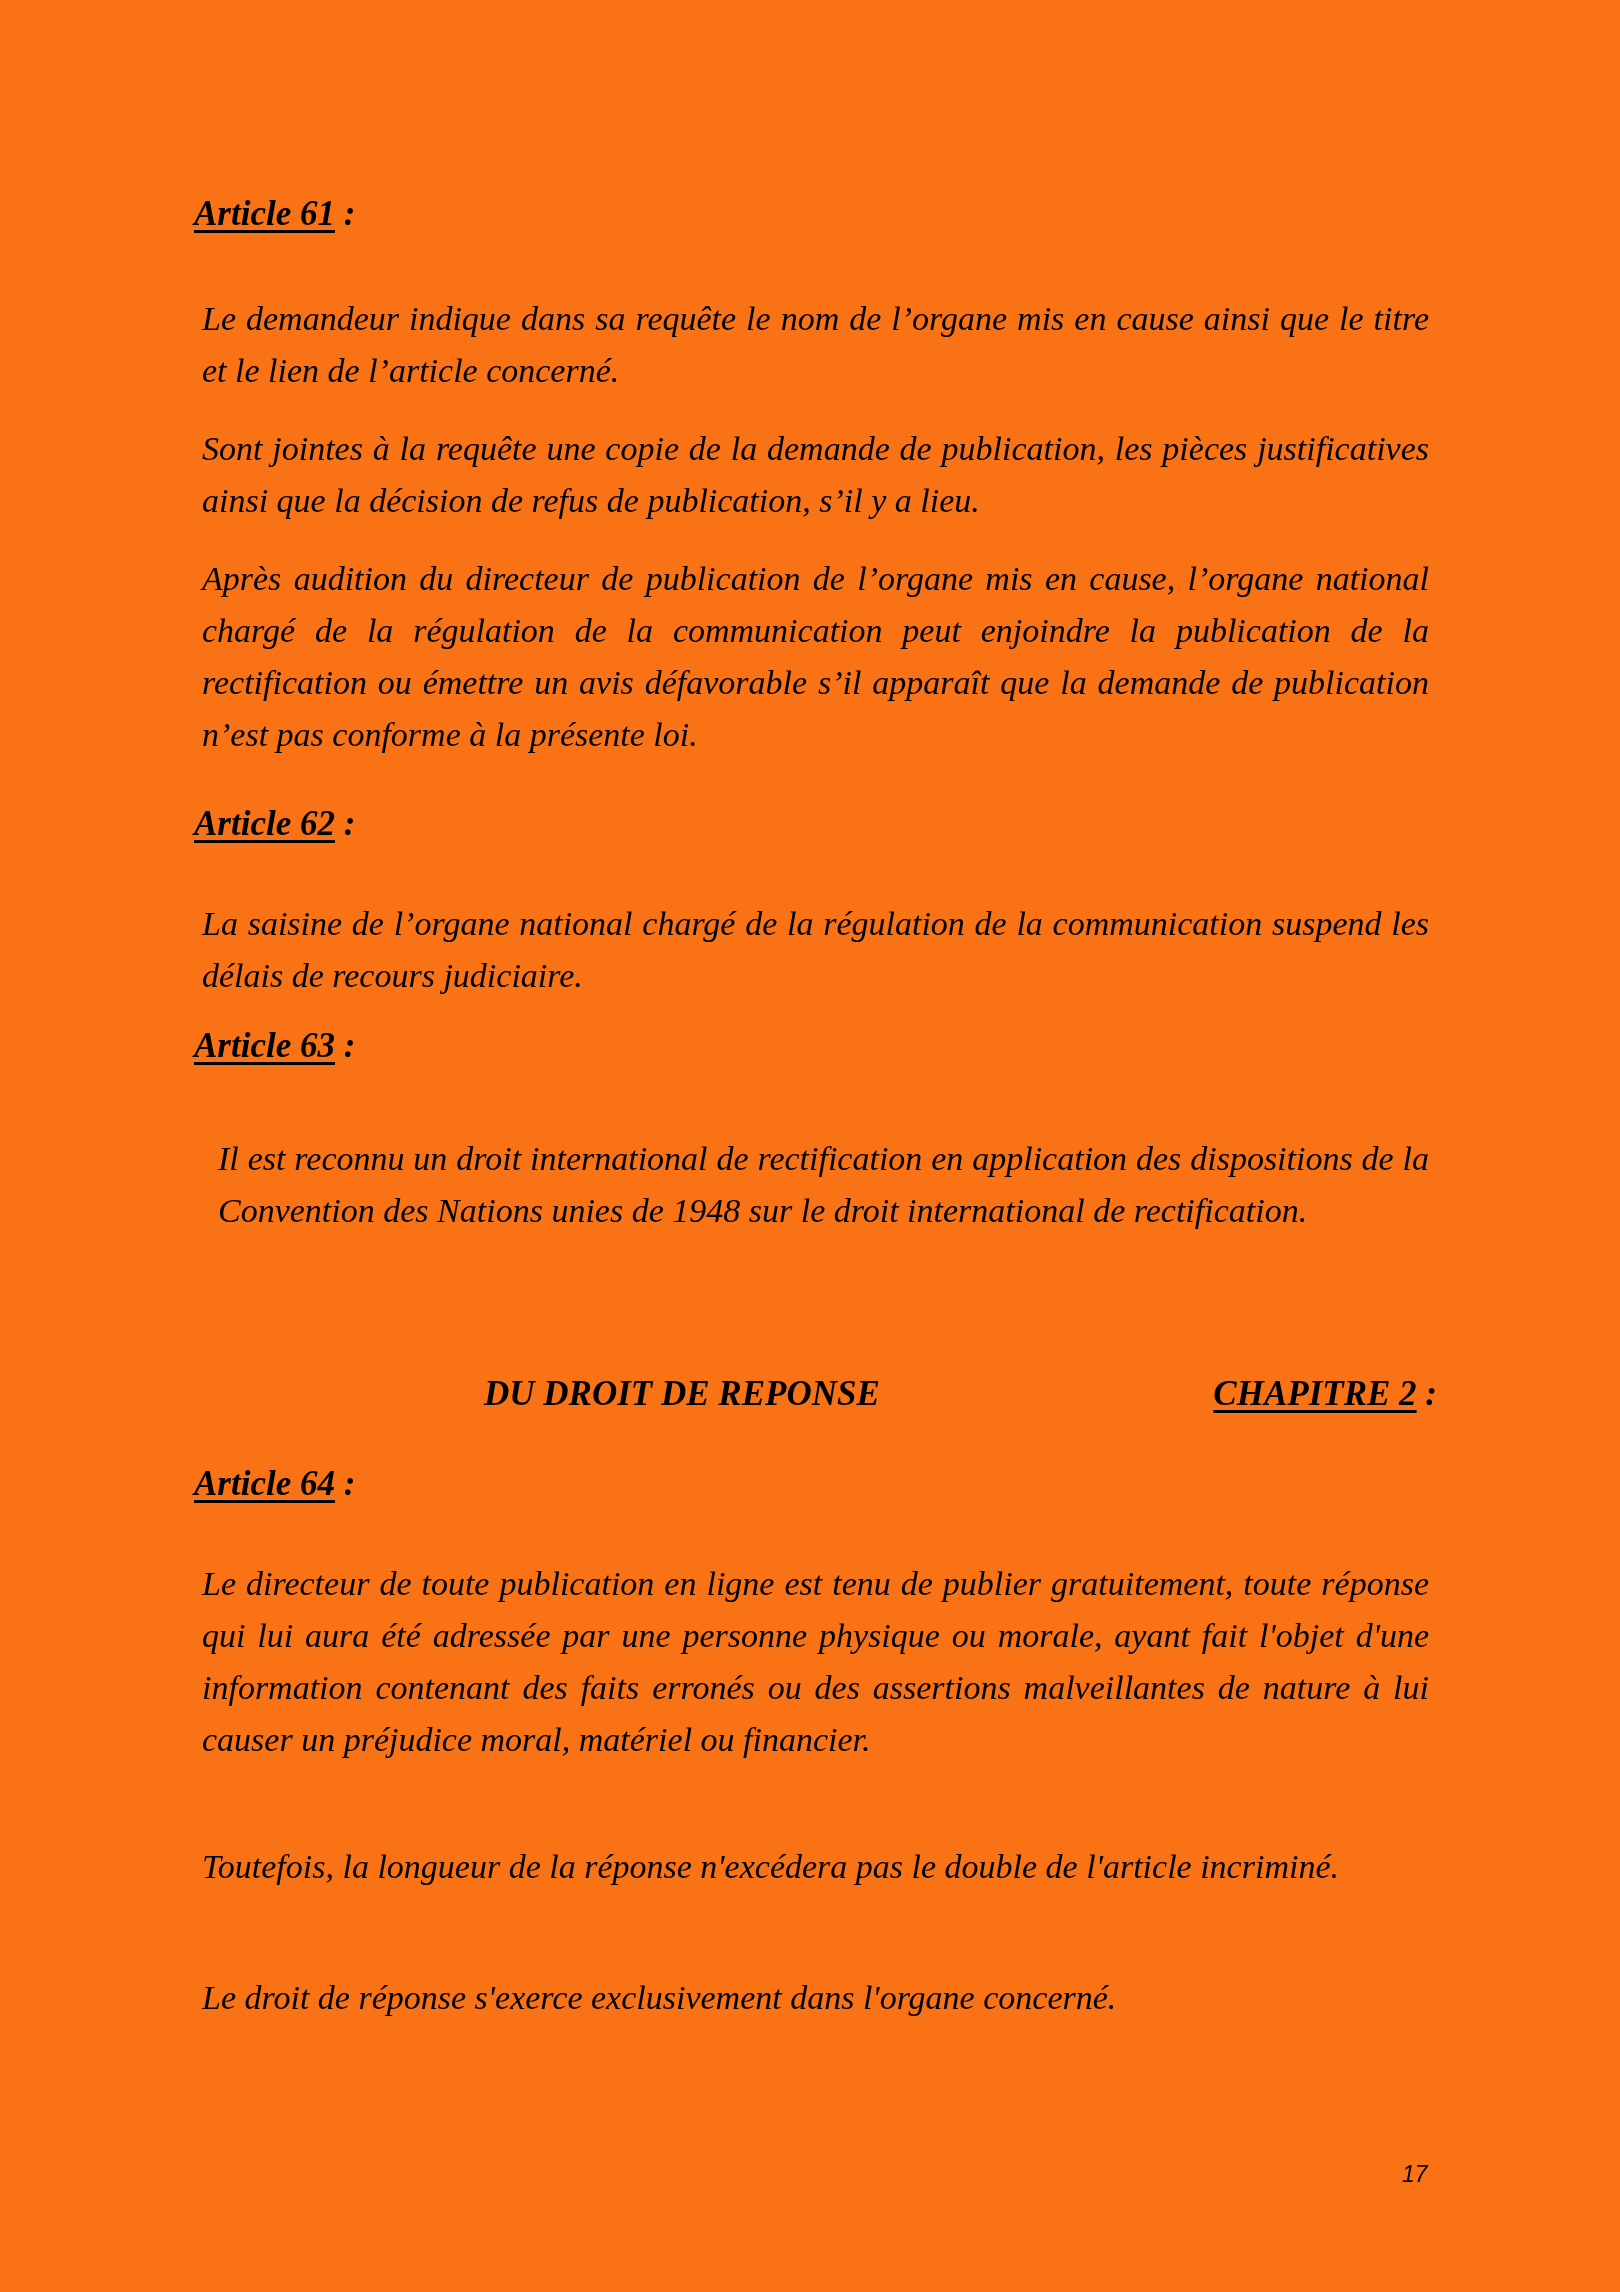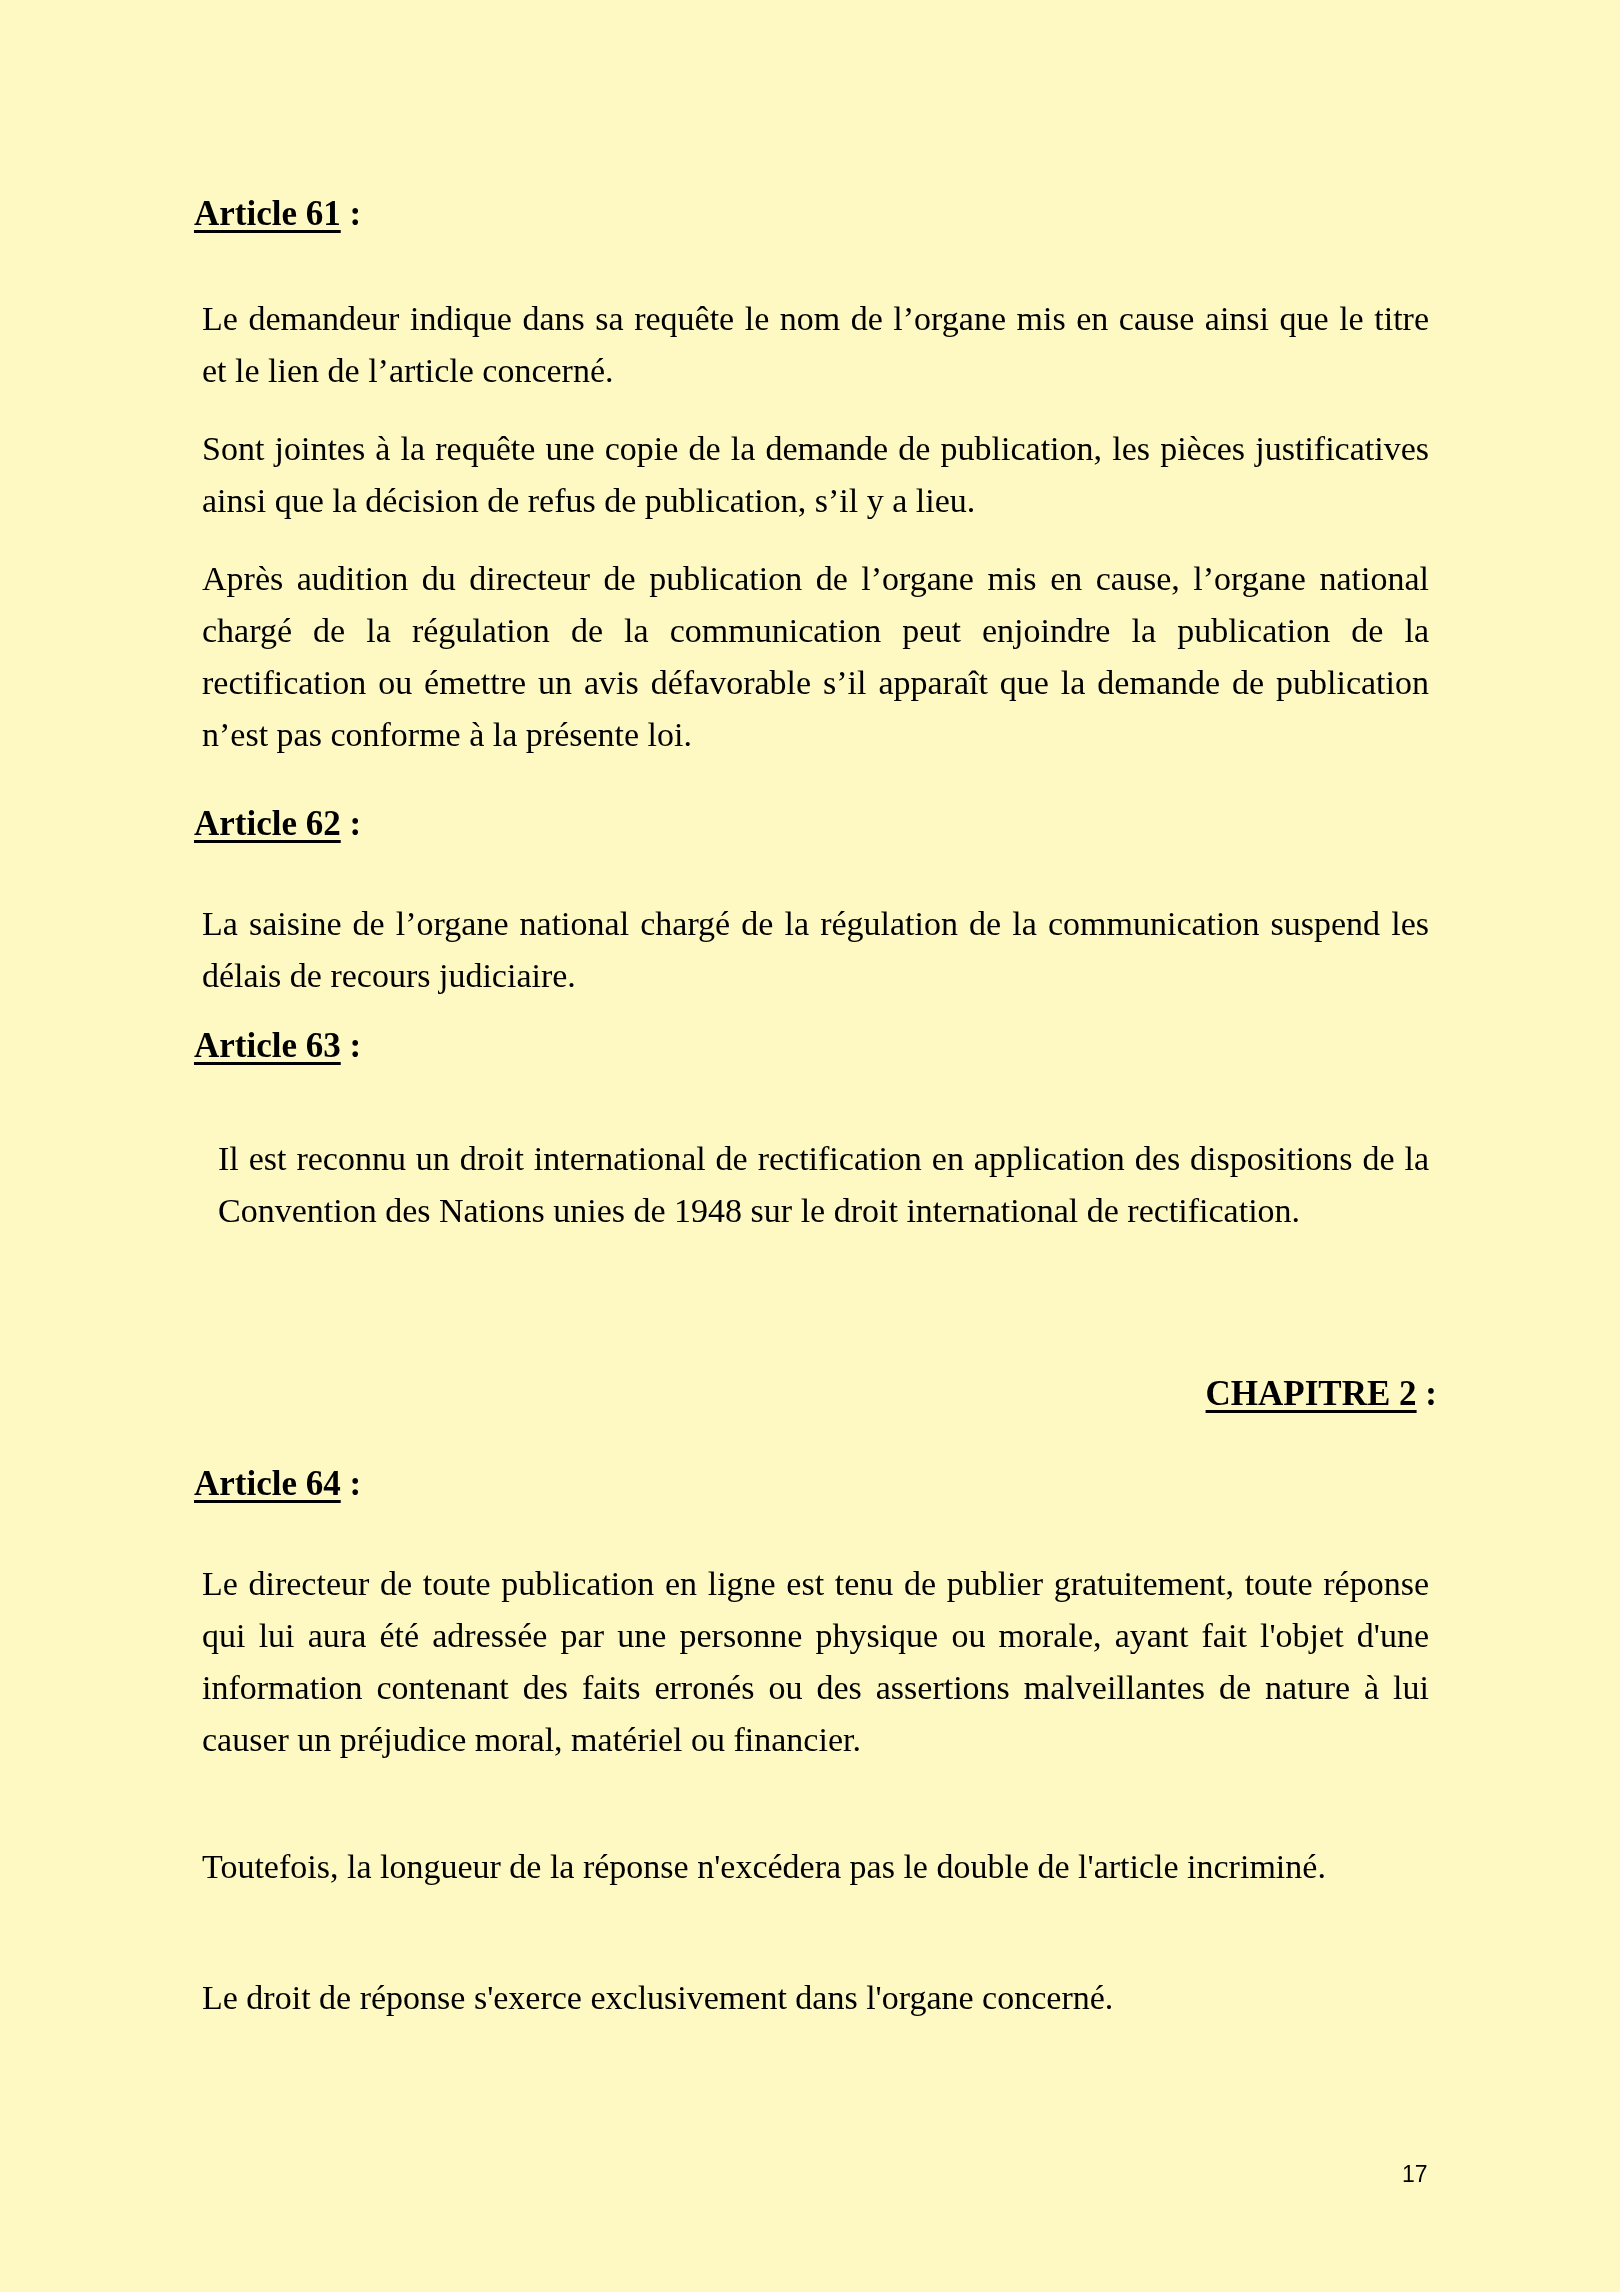"Article 61 :" .page { background: #fef9c3 -> #f97316; font-style: none -> italic }
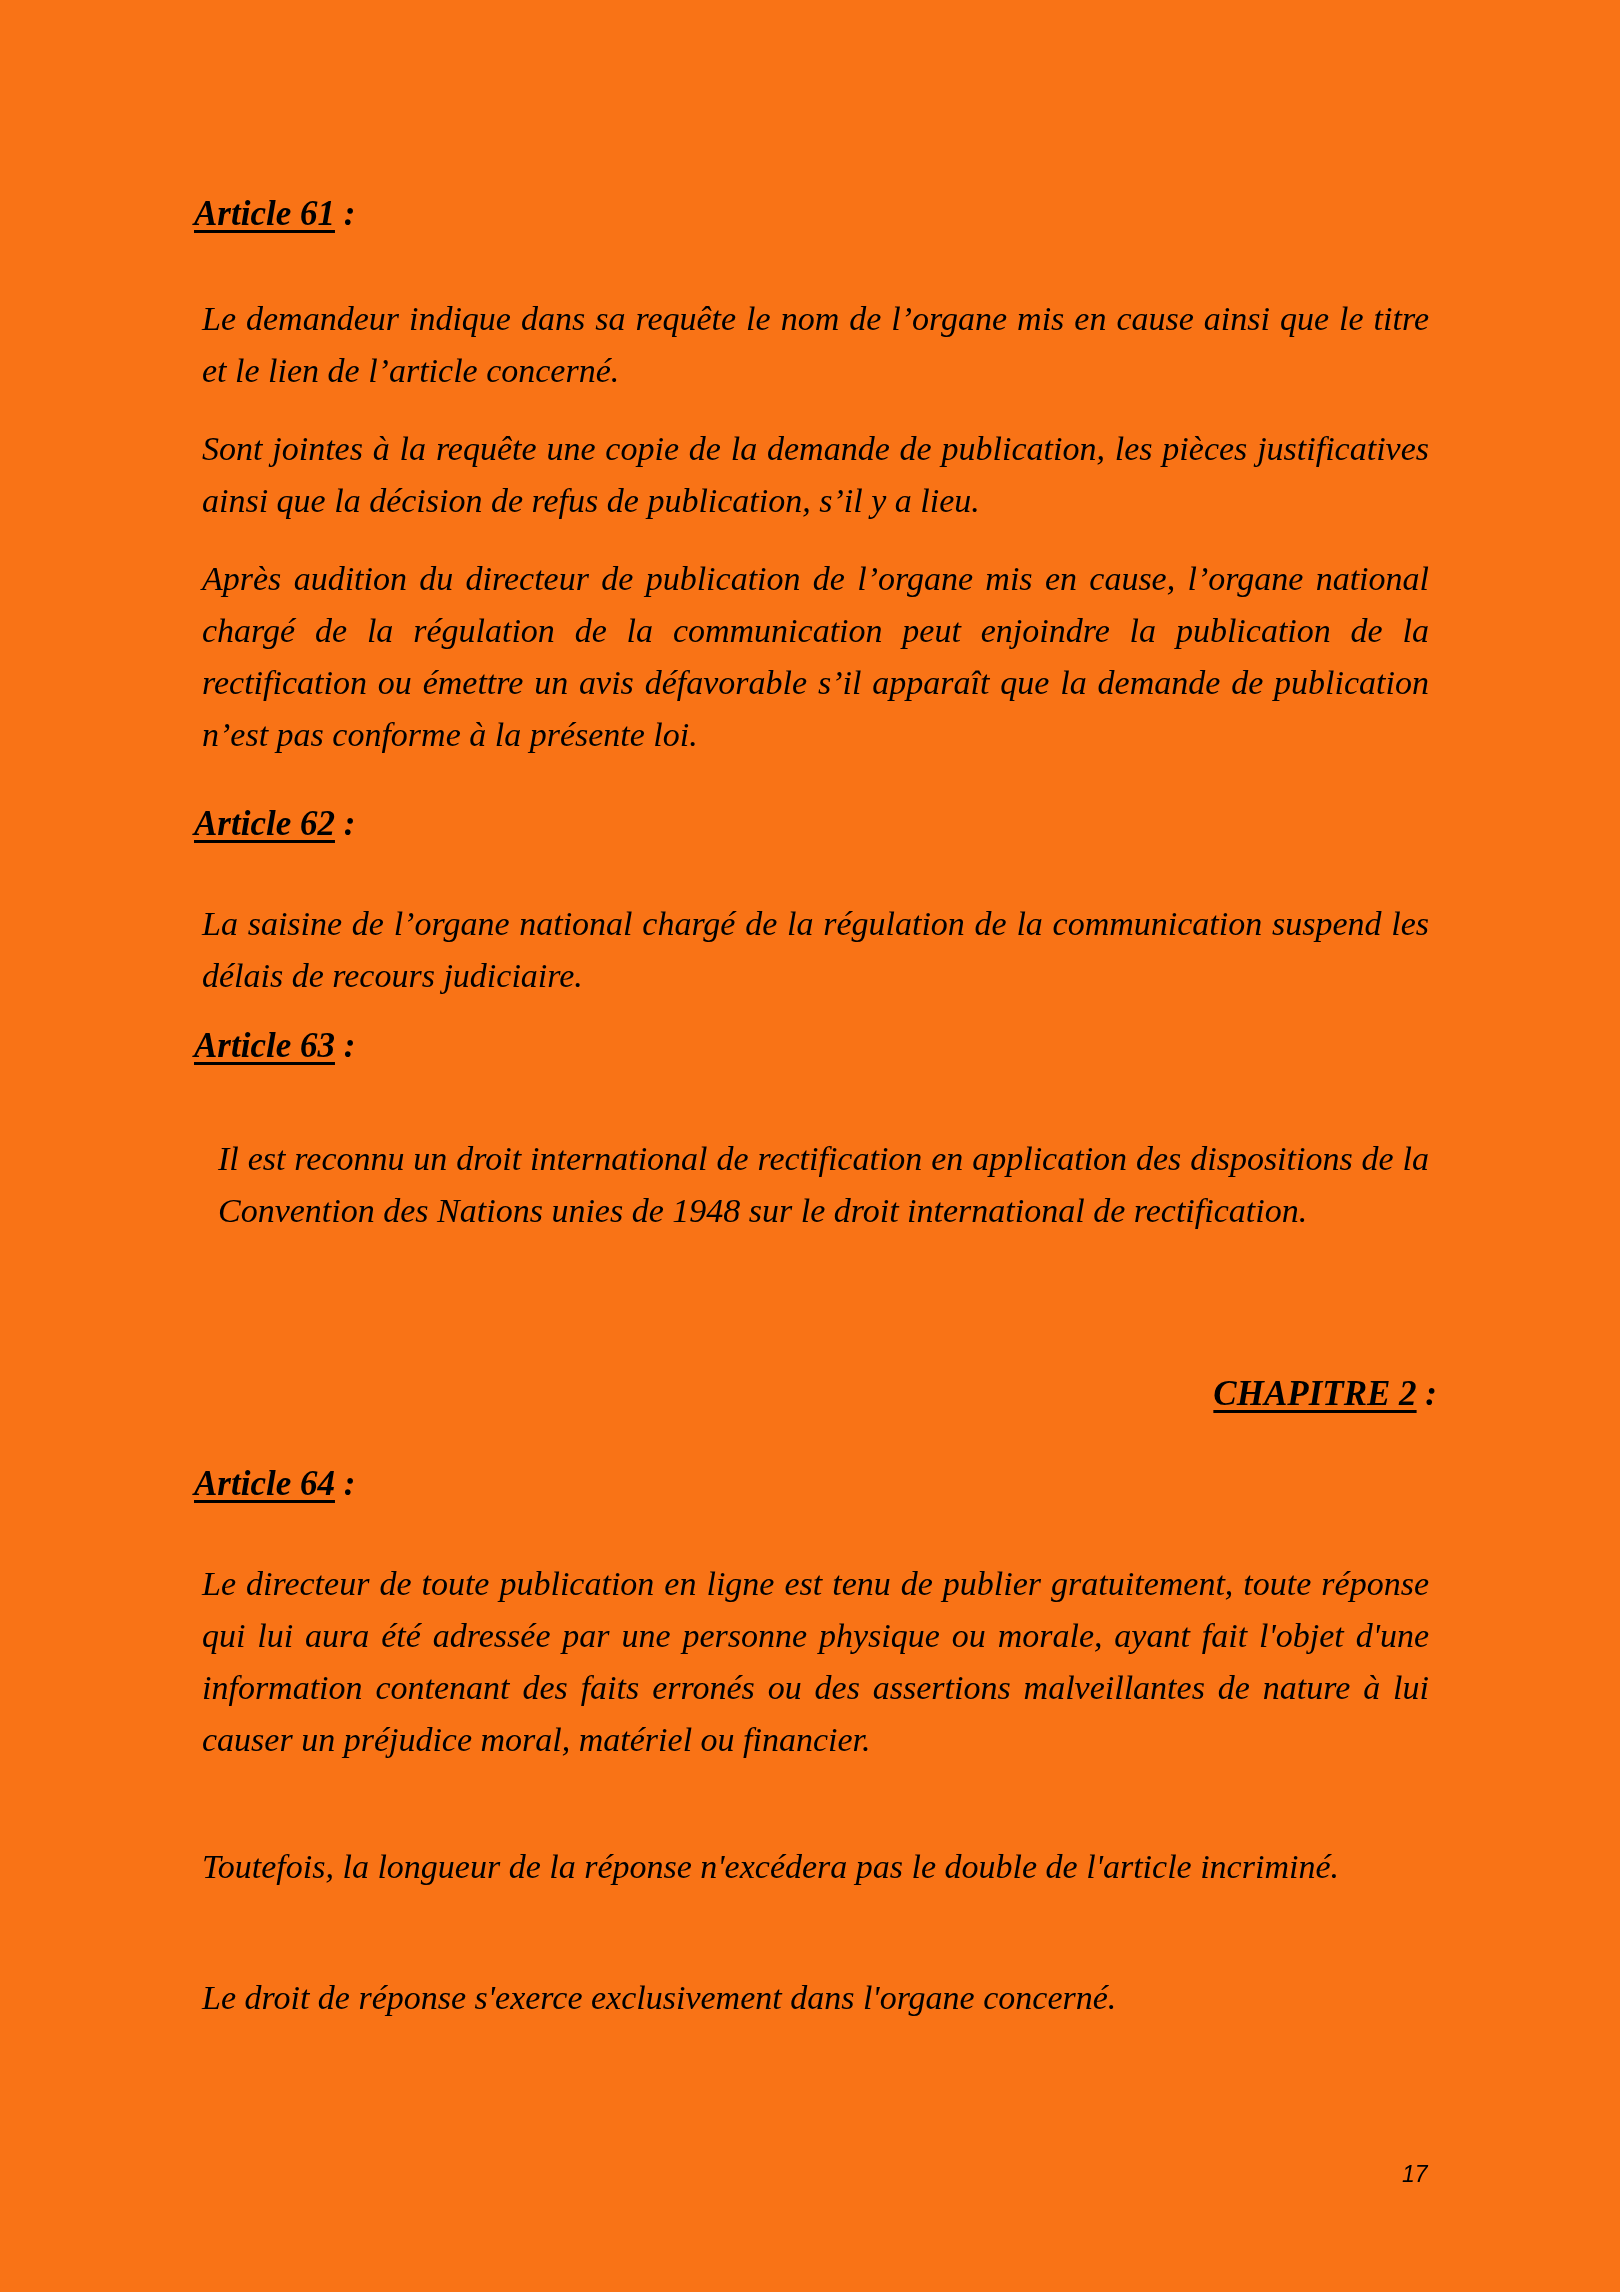"DU DROIT DE REPONSE" span.title { html: none -> <span>DU DROIT DE REPONSE</span> }
